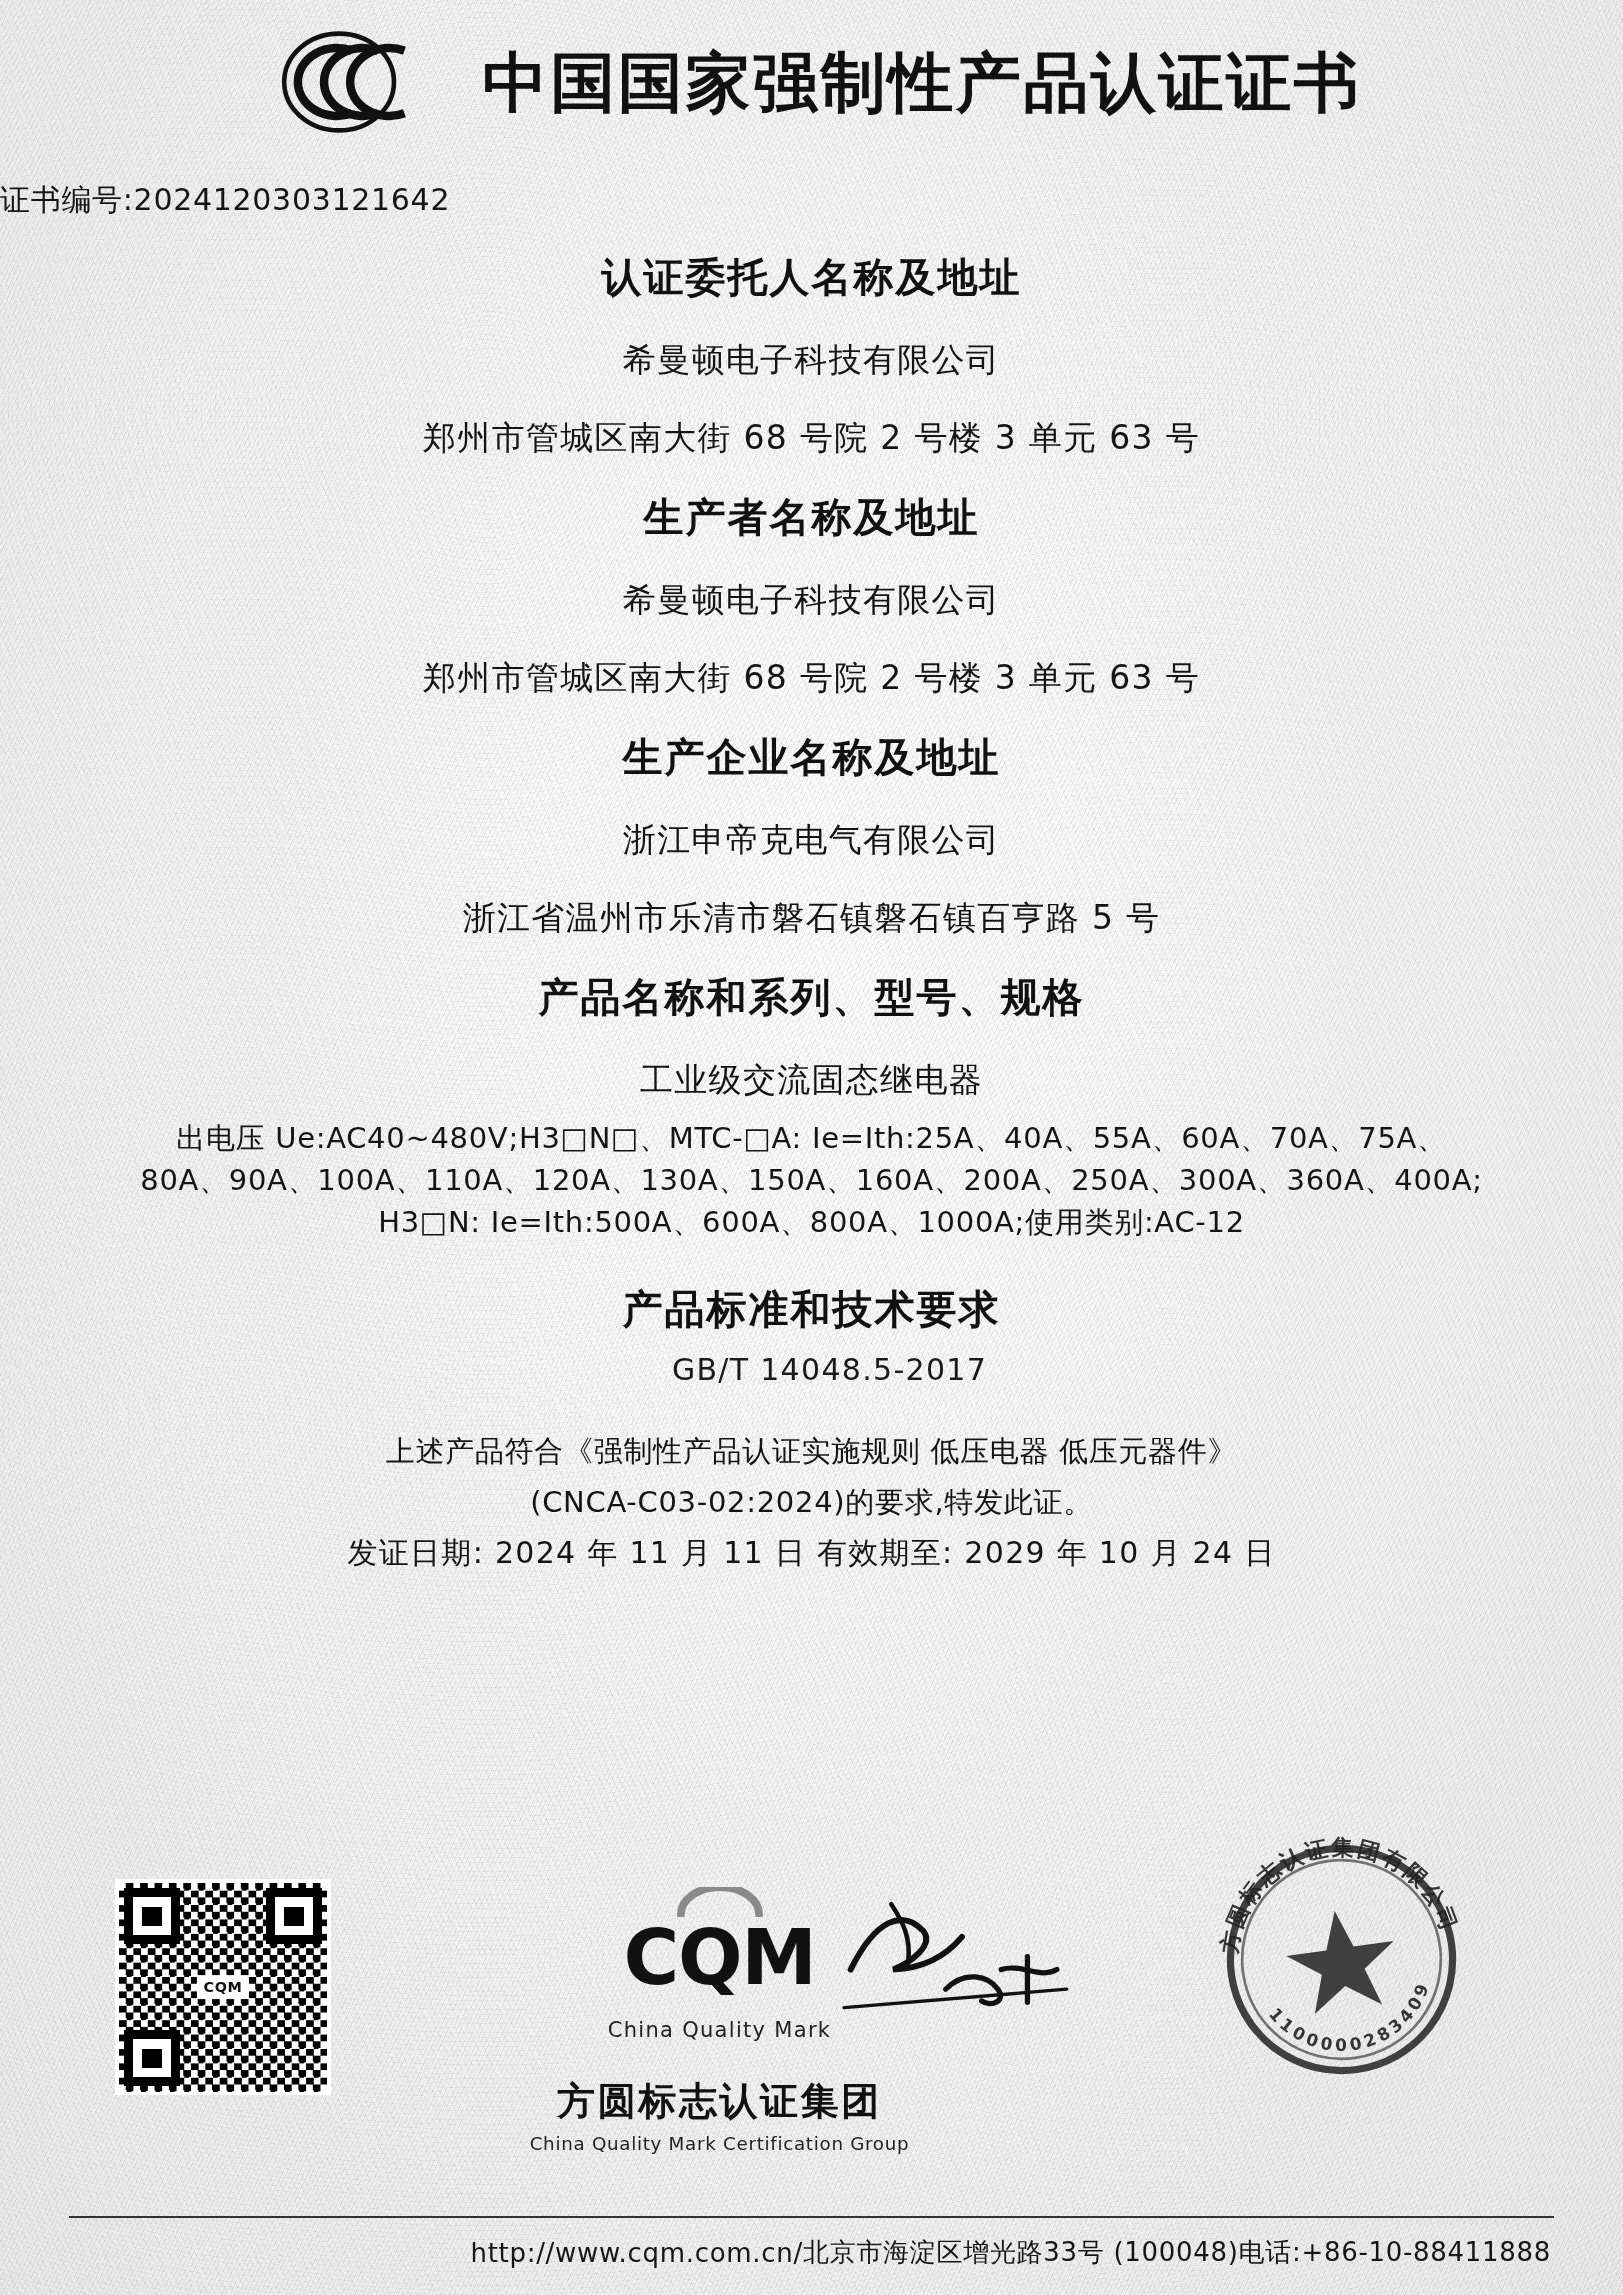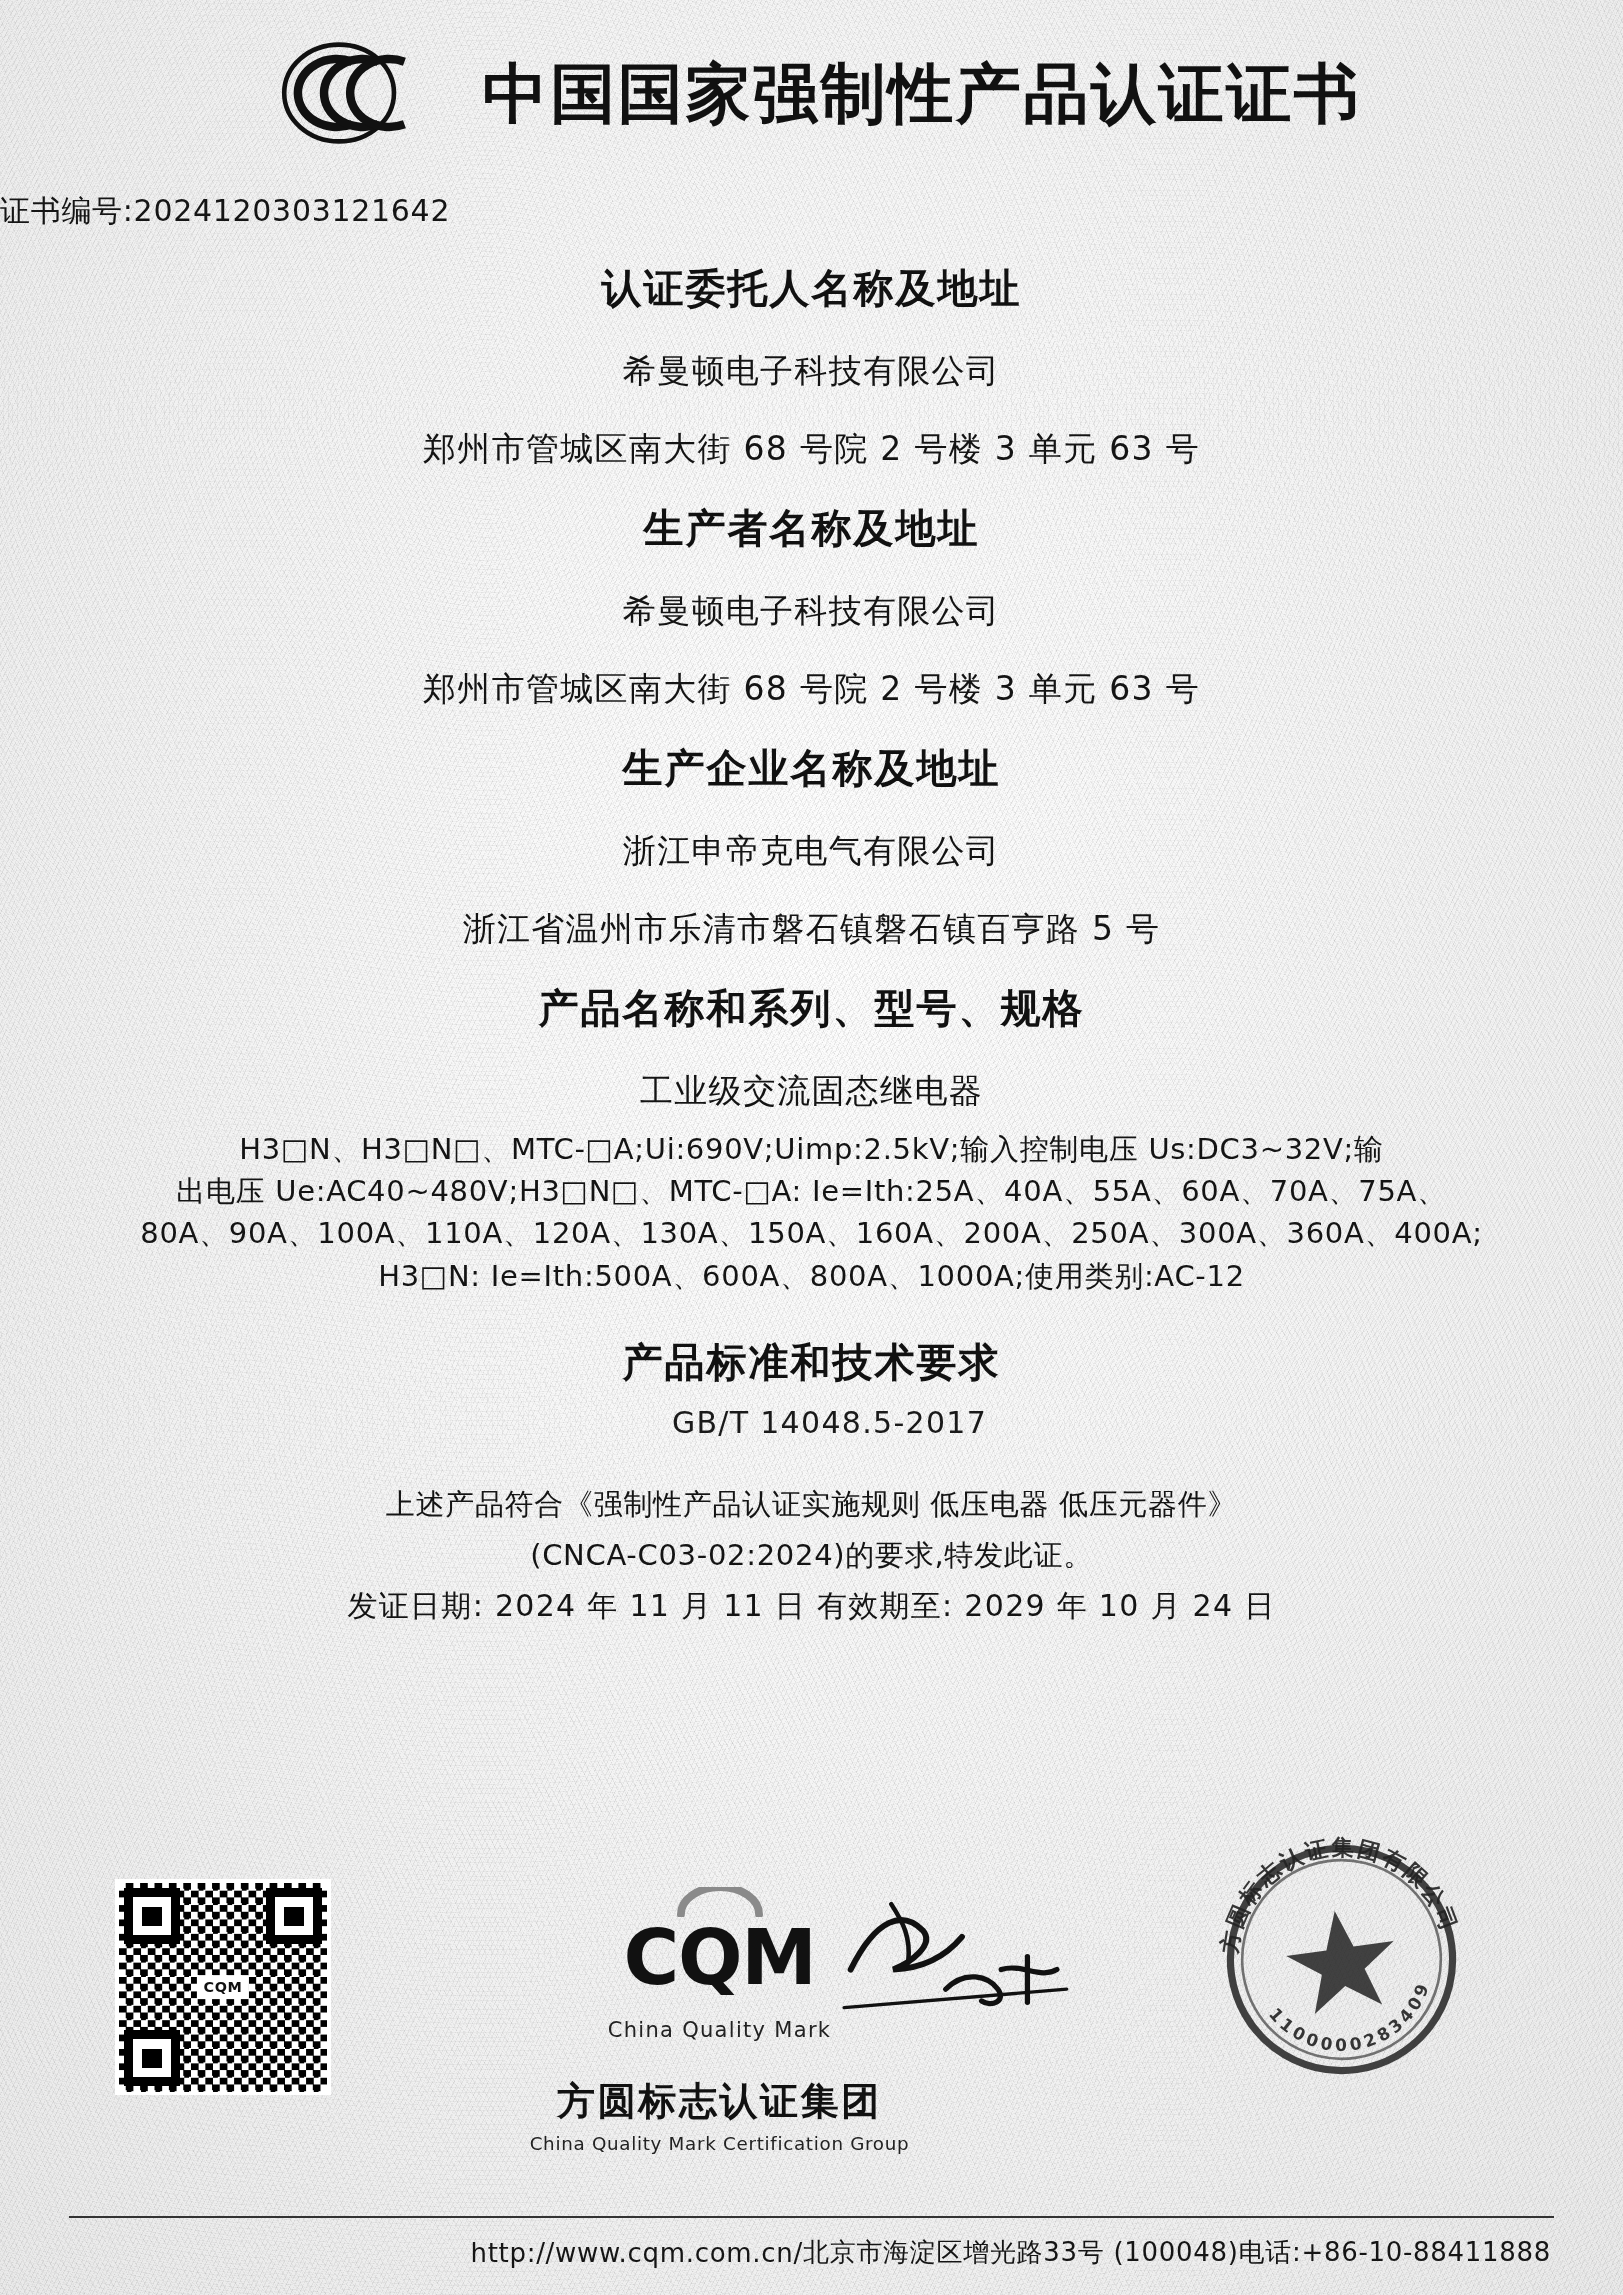"中国国家强制性产品认证证书" .header { padding-top: 34px -> 23px }
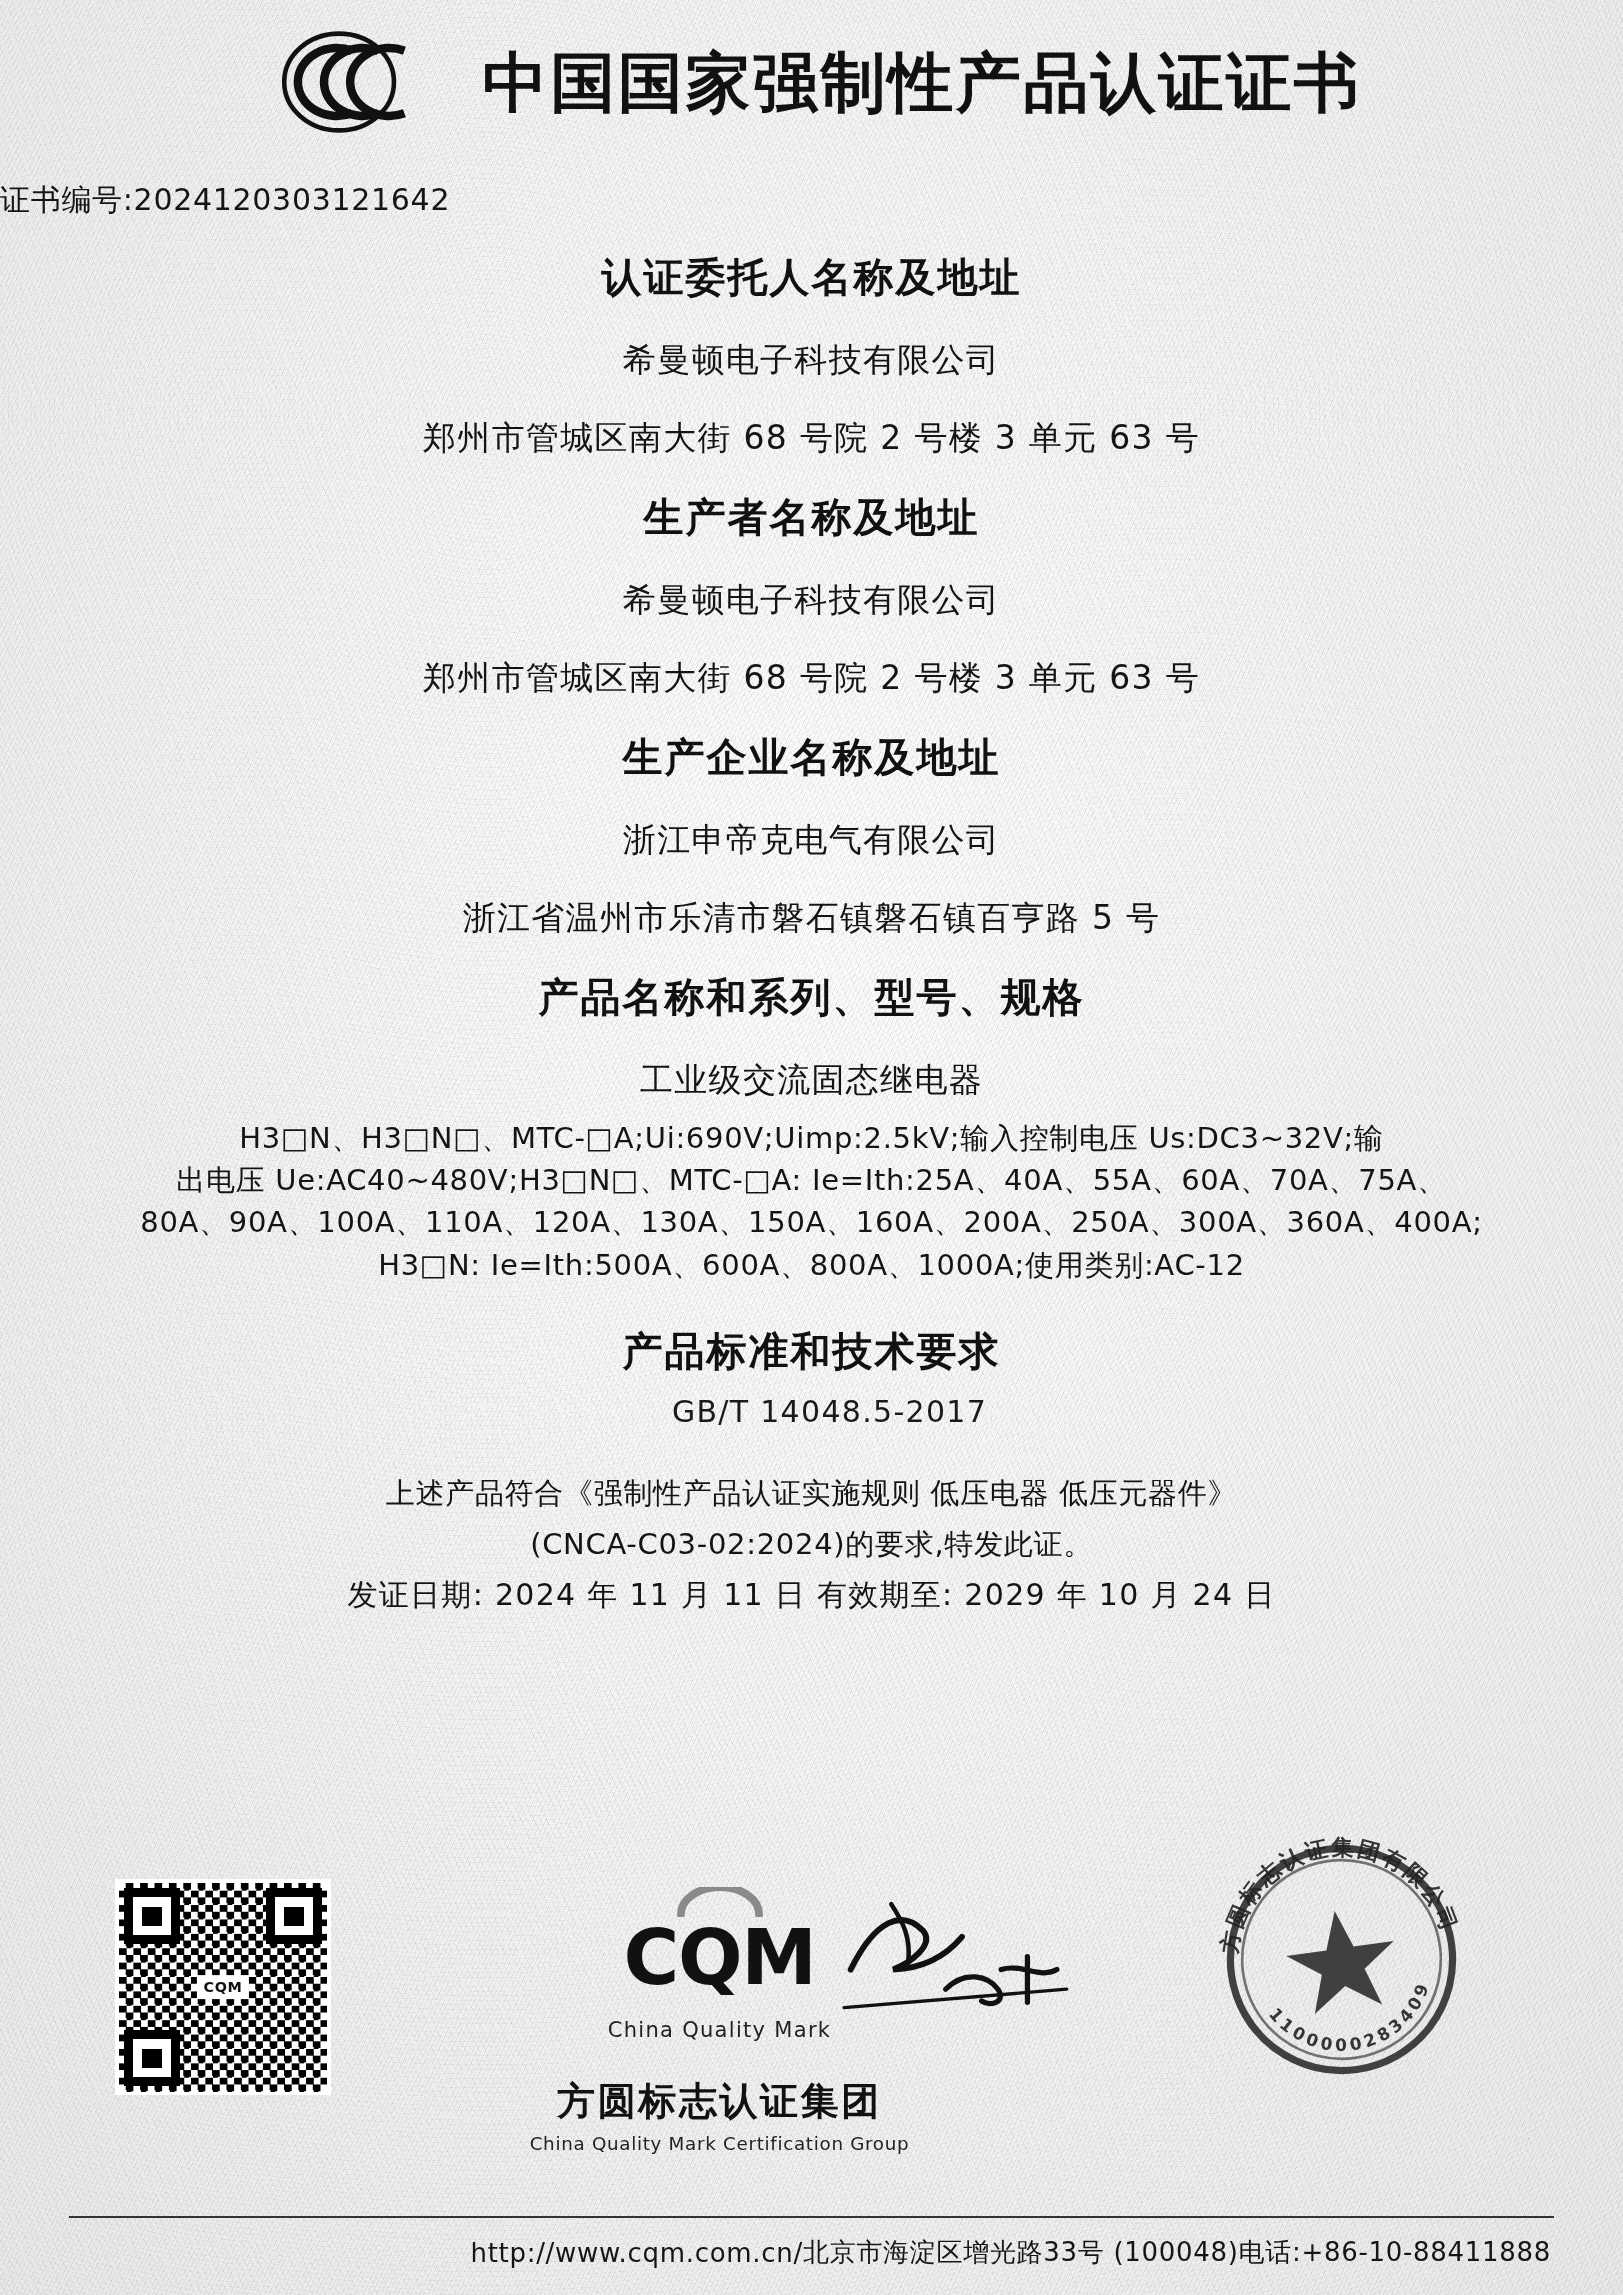"H3□N、H3□N□、MTC-□A;Ui:690V;Uimp:2.5kV;输入控" div.spec-line { html: <div>H3□N、H3□N□、MTC-□A;Ui:690V;Uimp:2.5kV;输入控制电压 Us:DC3~32V;输</div> -> none }
